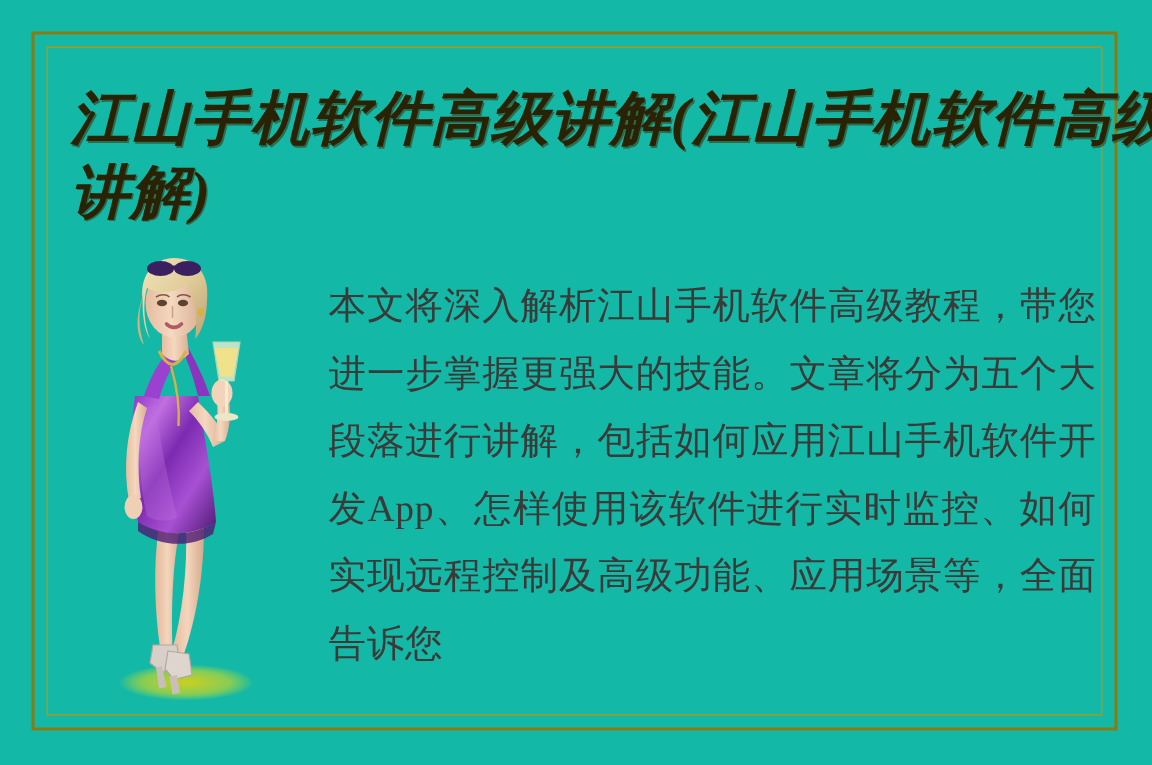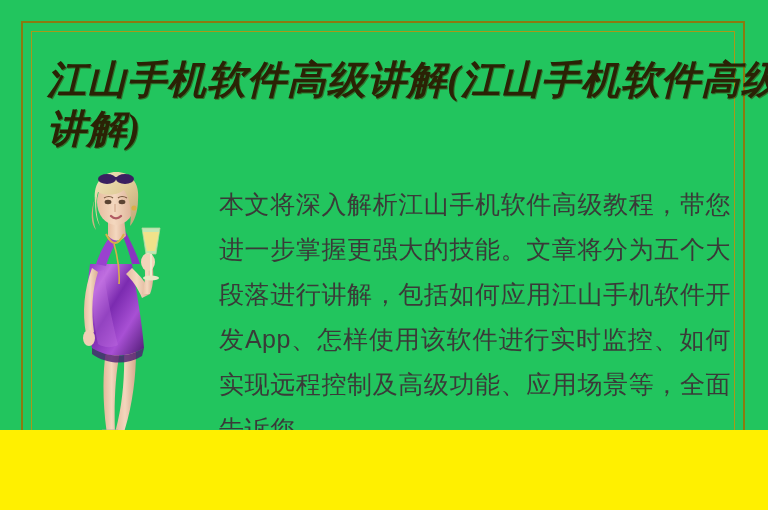"江山手机软件高级讲解(江山手机软件高级讲解)" .poster { background: #22c55e -> #14b8a6; height: 430px -> 510px }
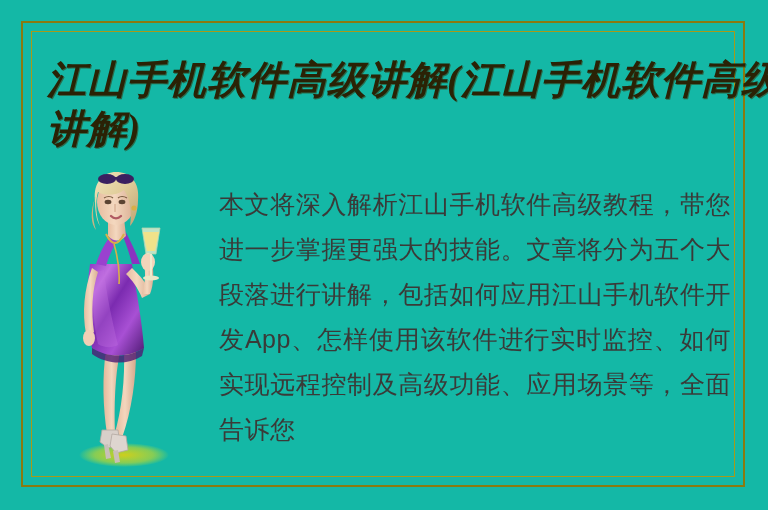"本文将深入解析江山手机软件高级教程，带您进一步掌握更强大的技能。文章将分为五个大" .body-copy { font-family: Liberation Sans, sans-serif -> Liberation Serif, serif }
